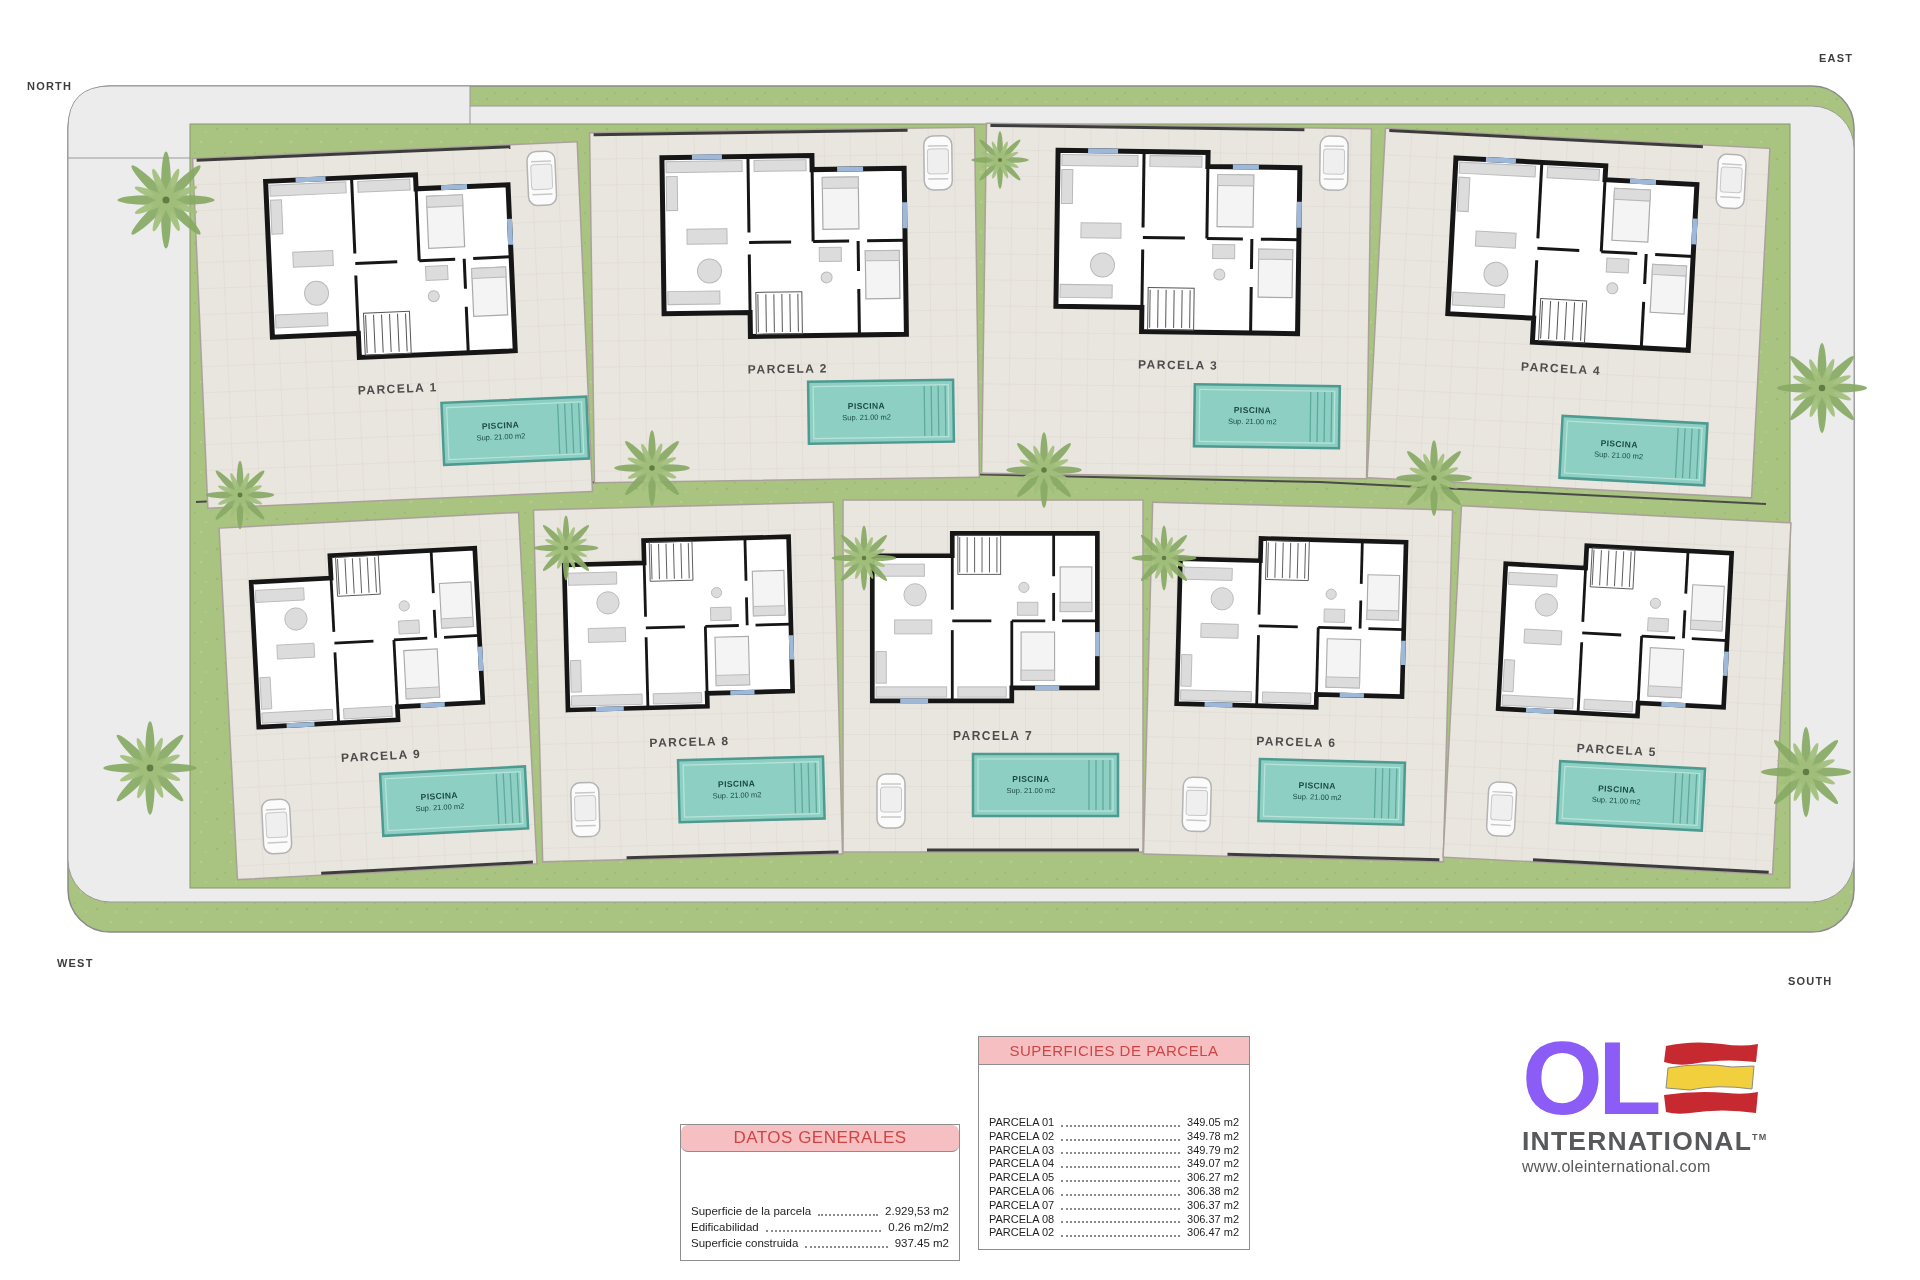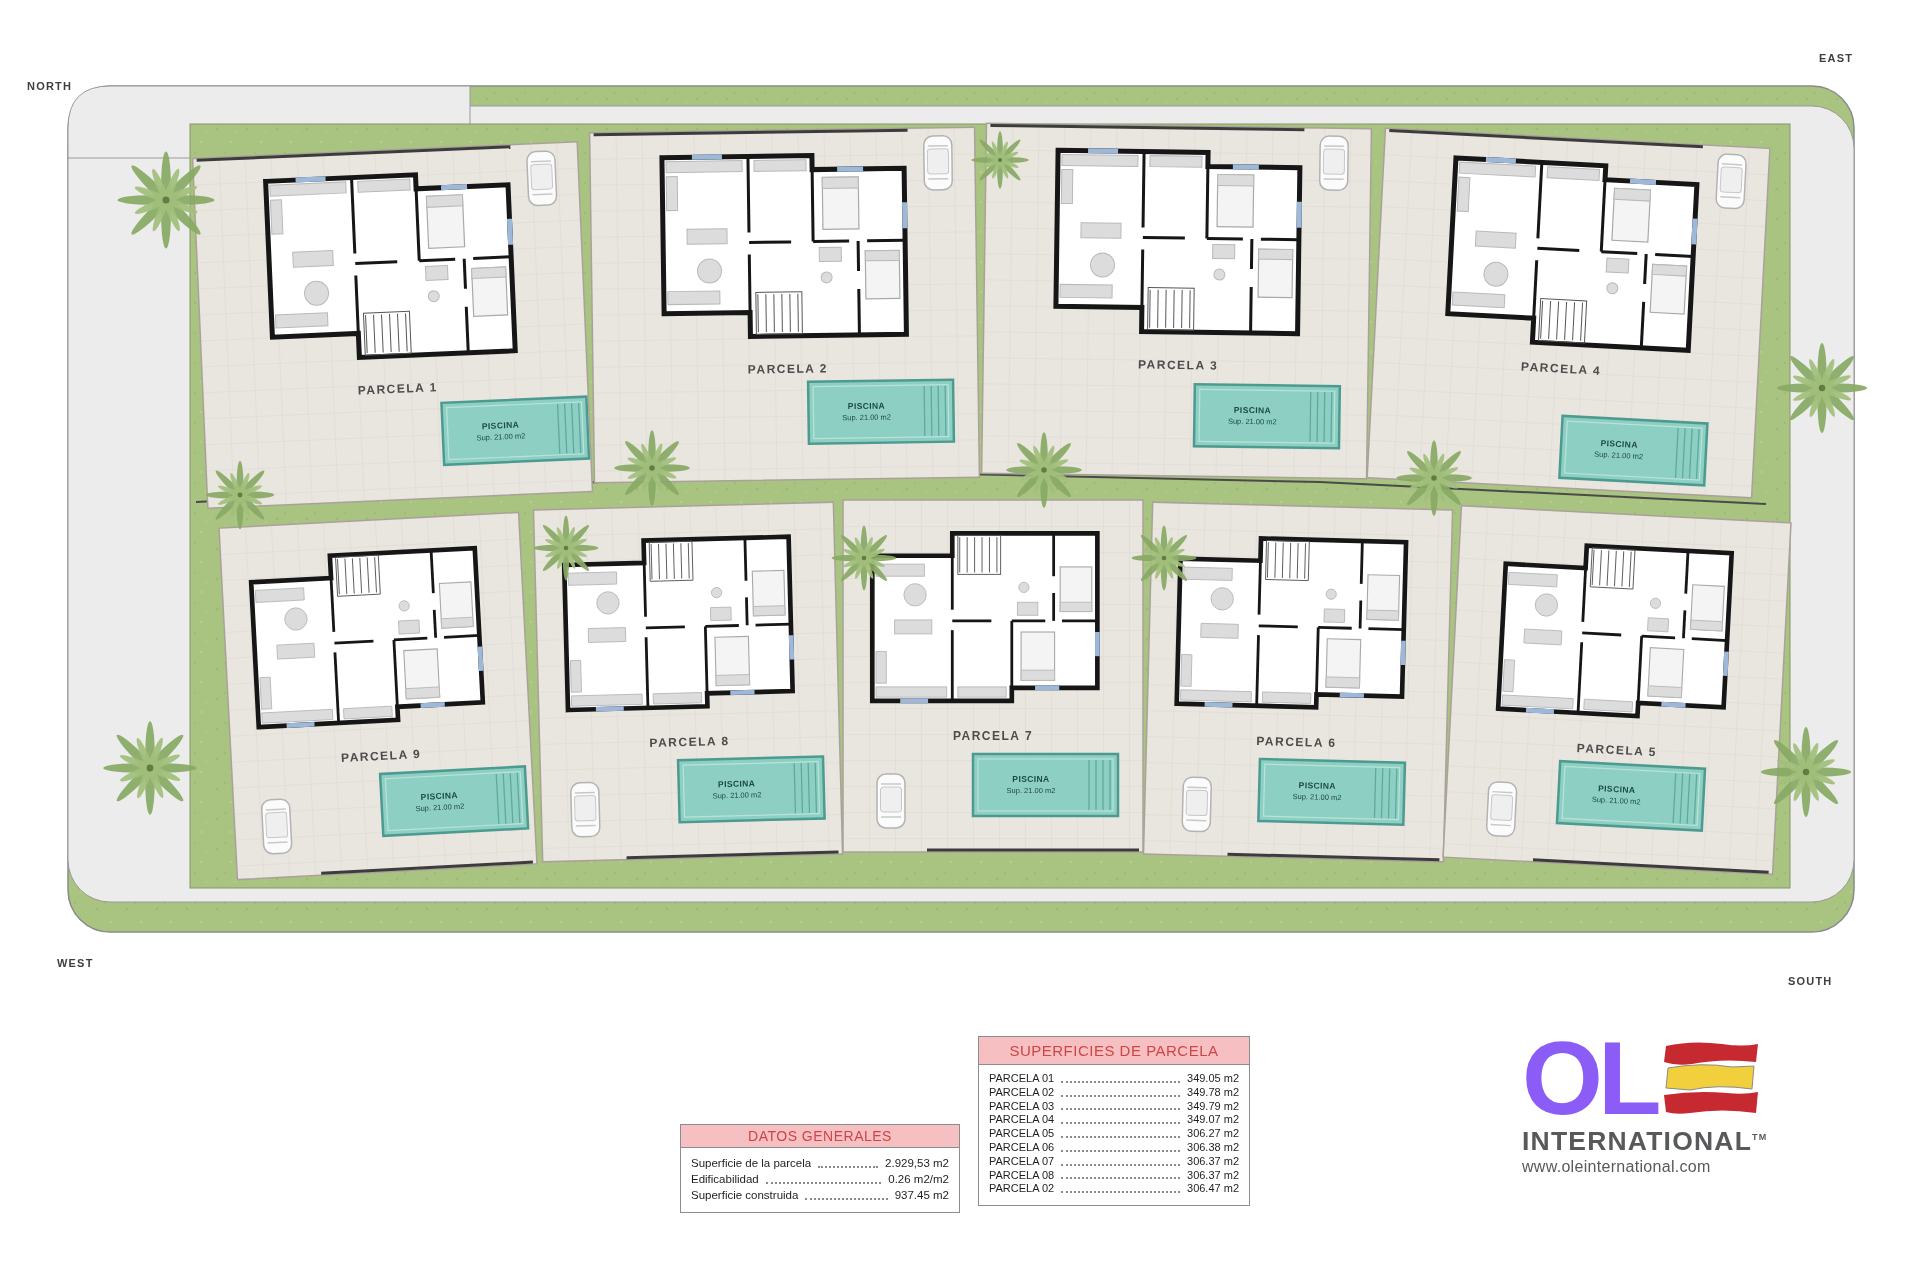"PARCELA 01" .tbl .body { margin-top: none -> 44px }
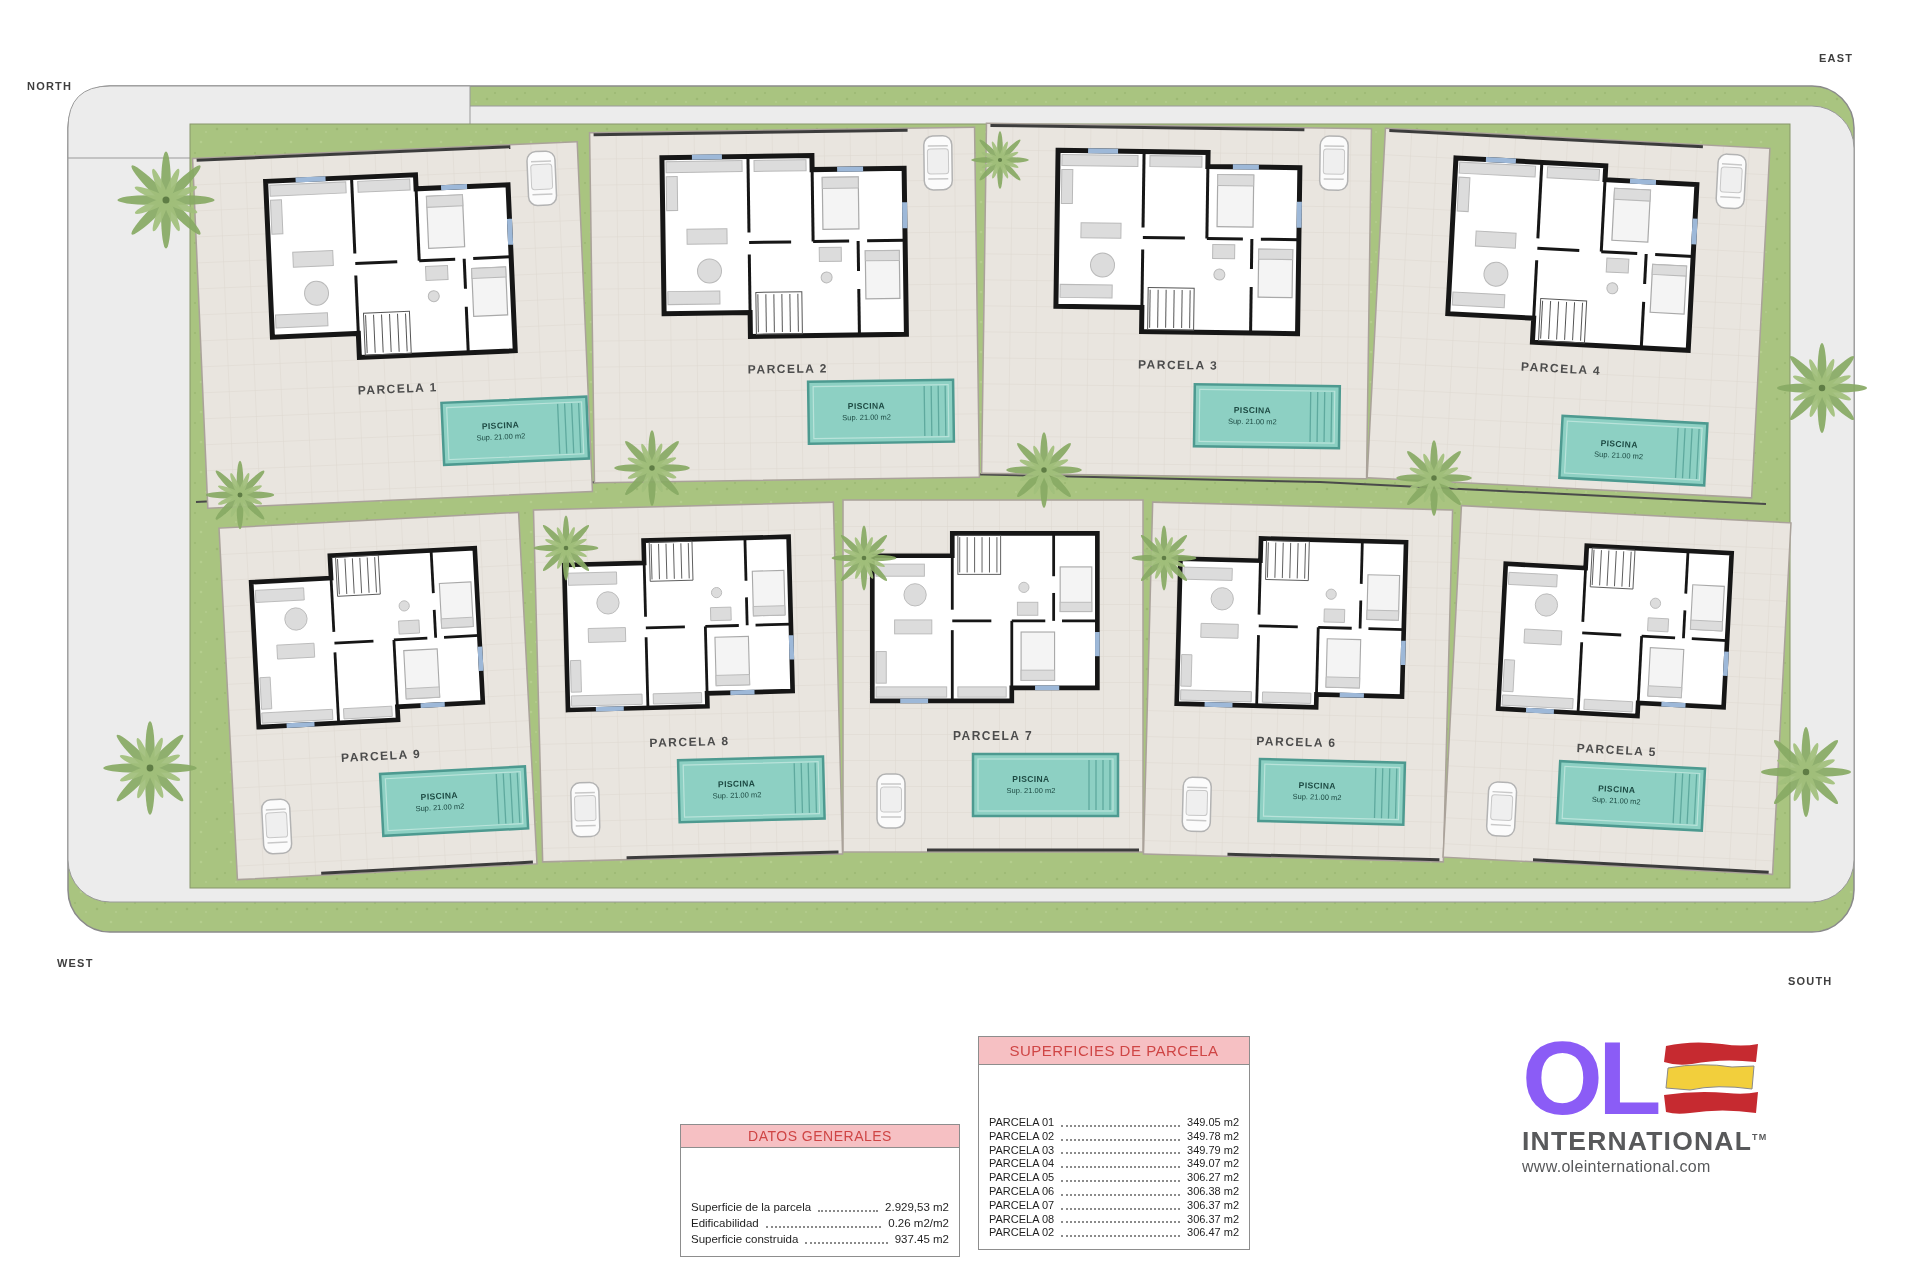"DATOS GENERALES" .datos .hdr { border-radius: none -> 7px; font-size: 14px -> 17px }
